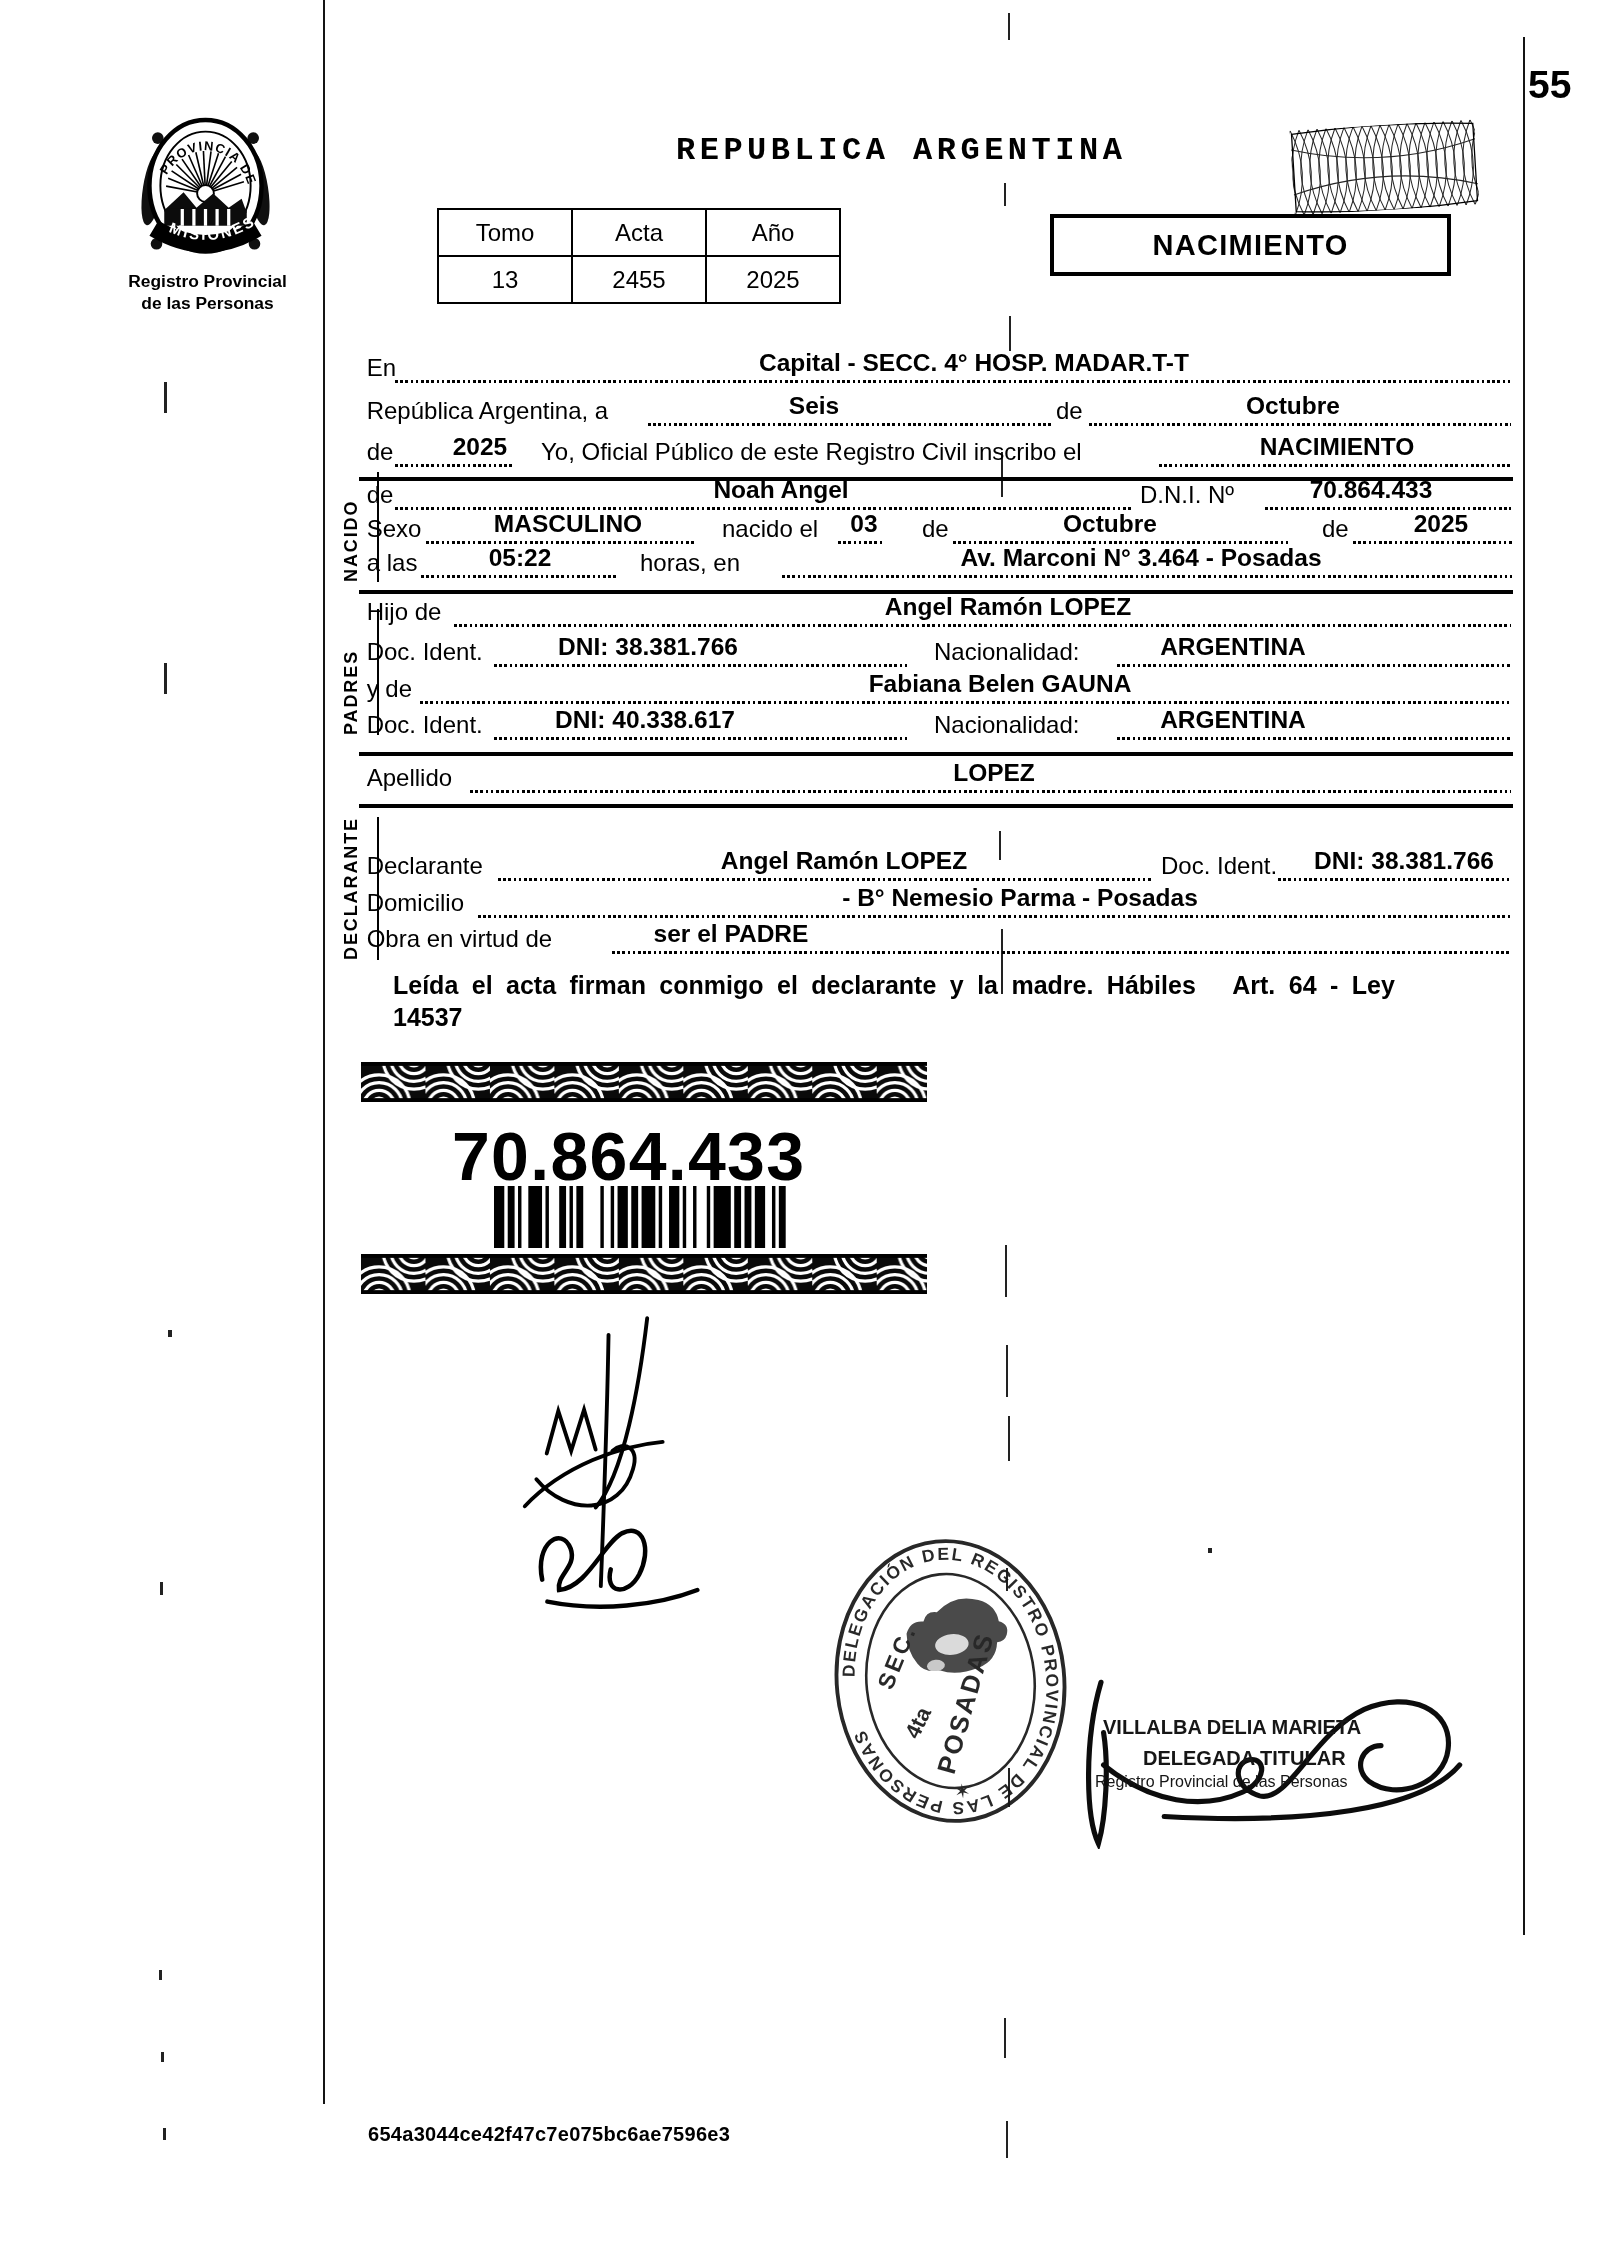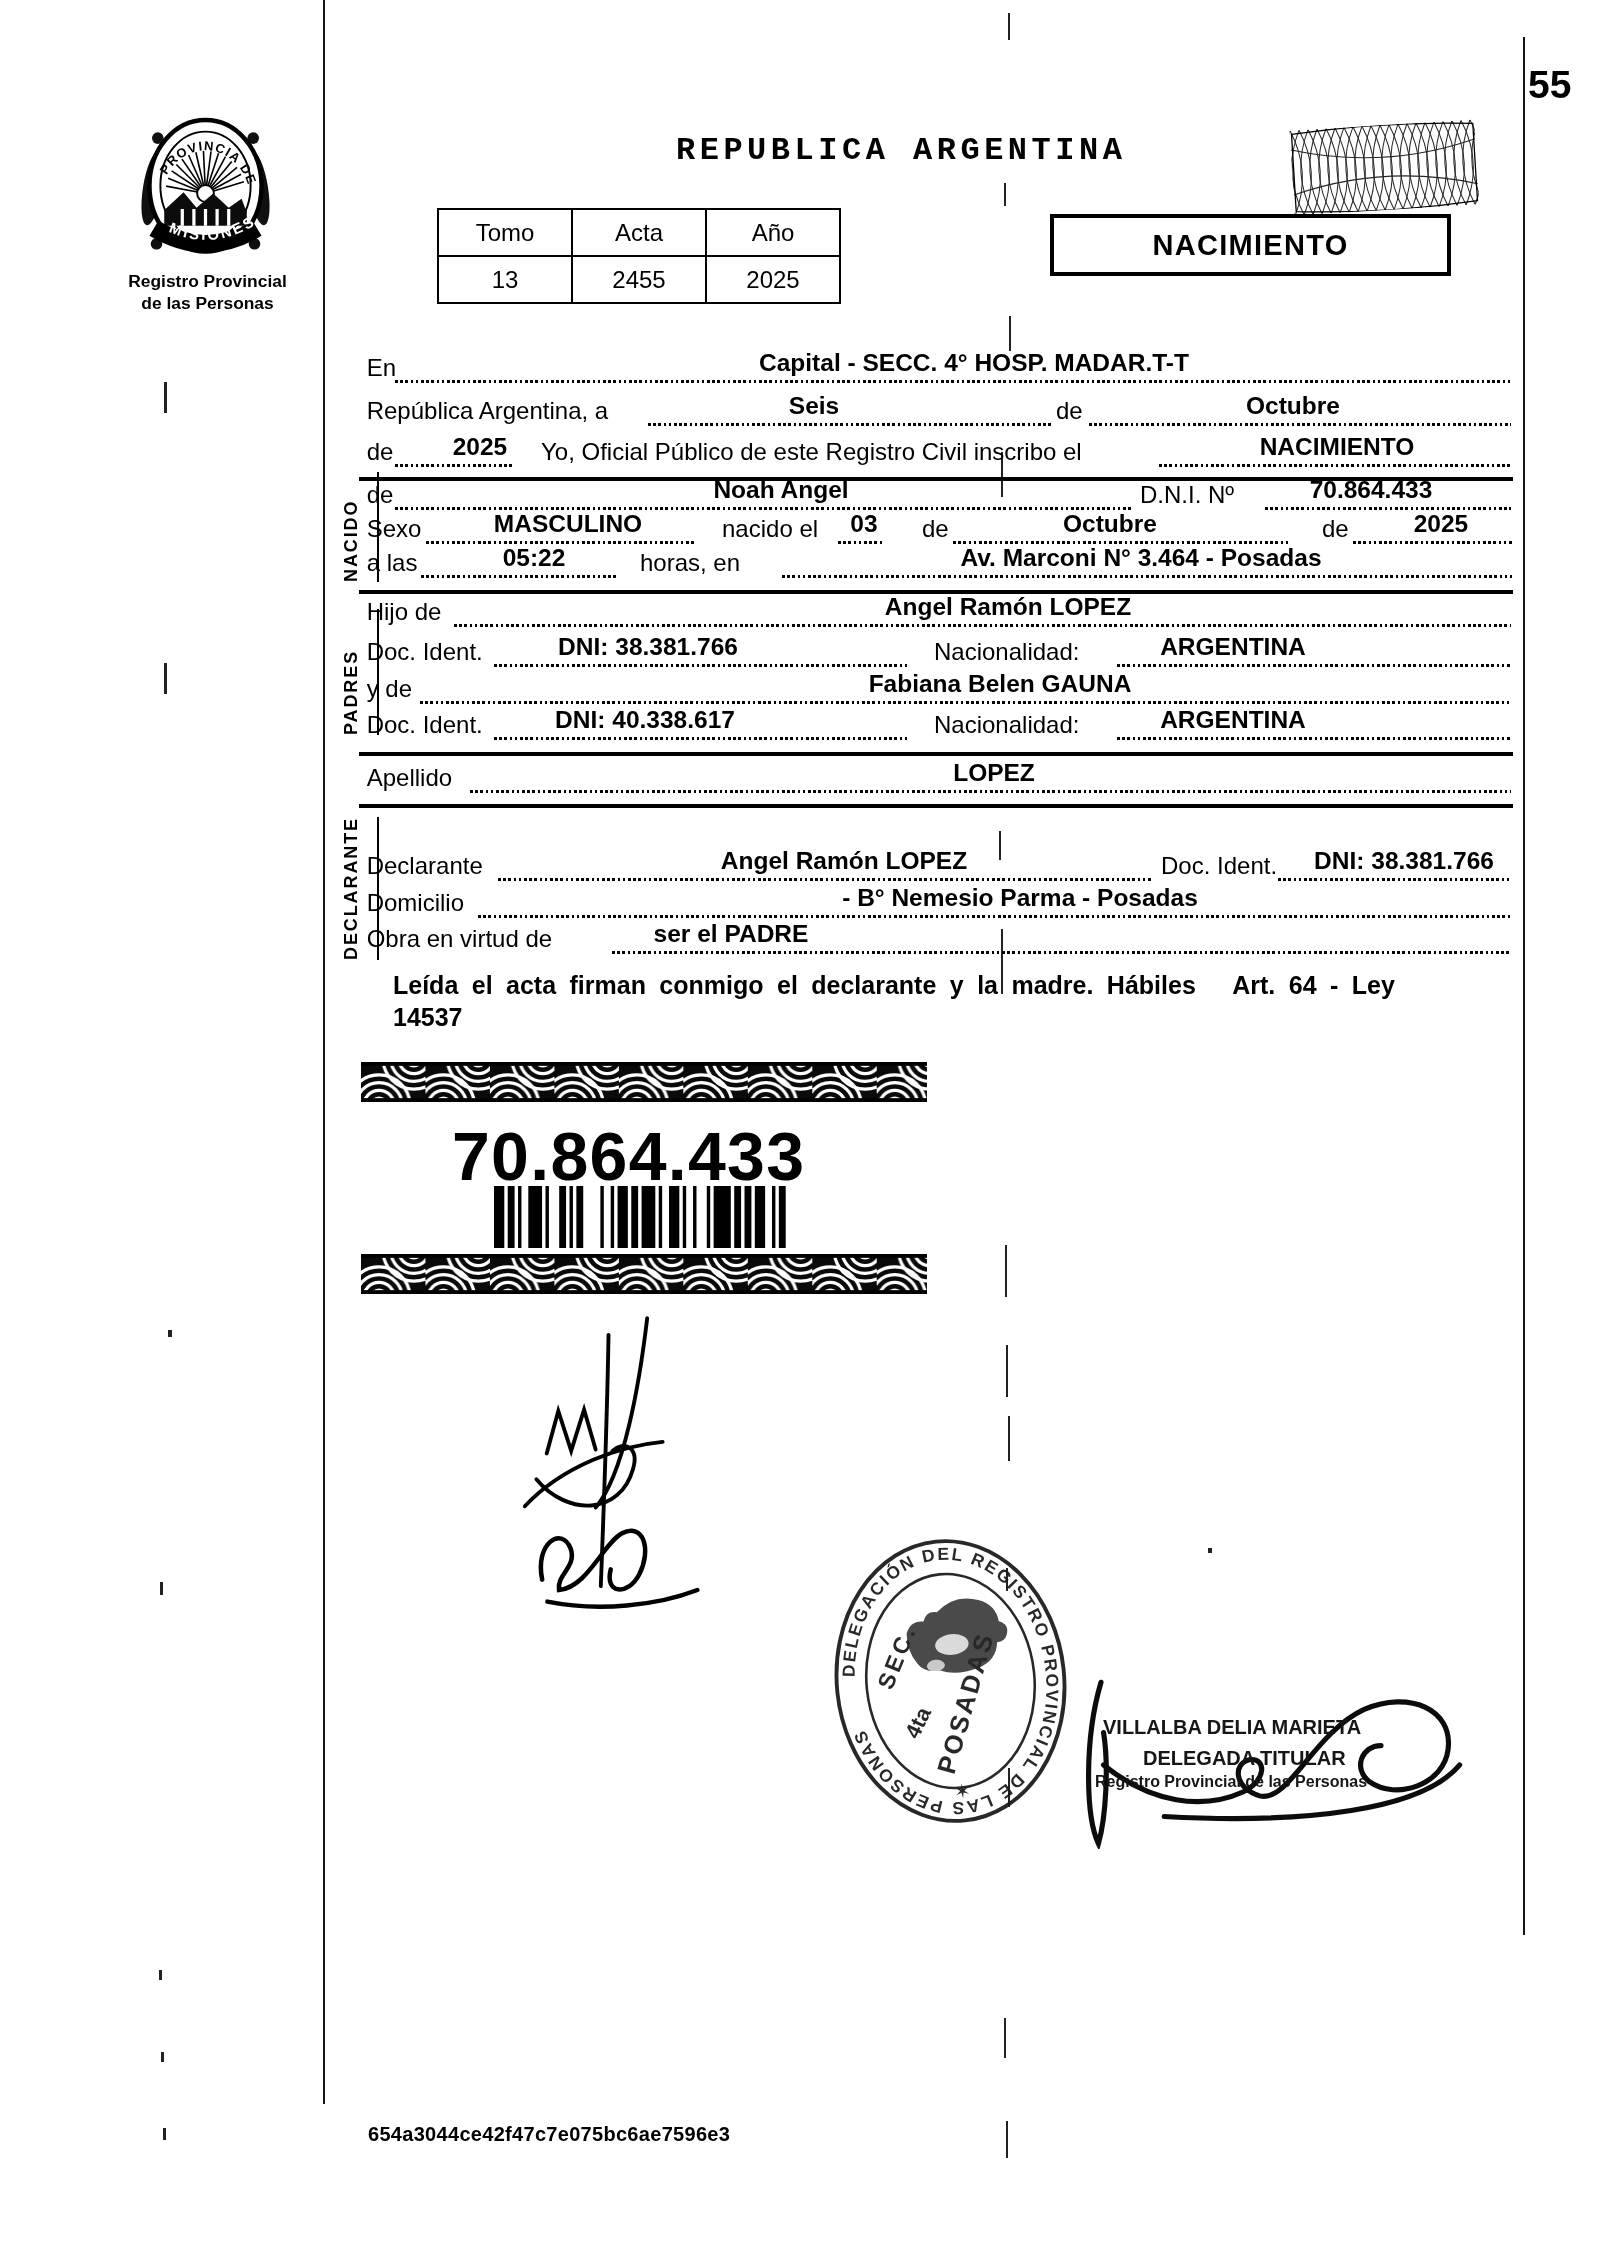"05:22" b.val { left: 175px -> 161px }
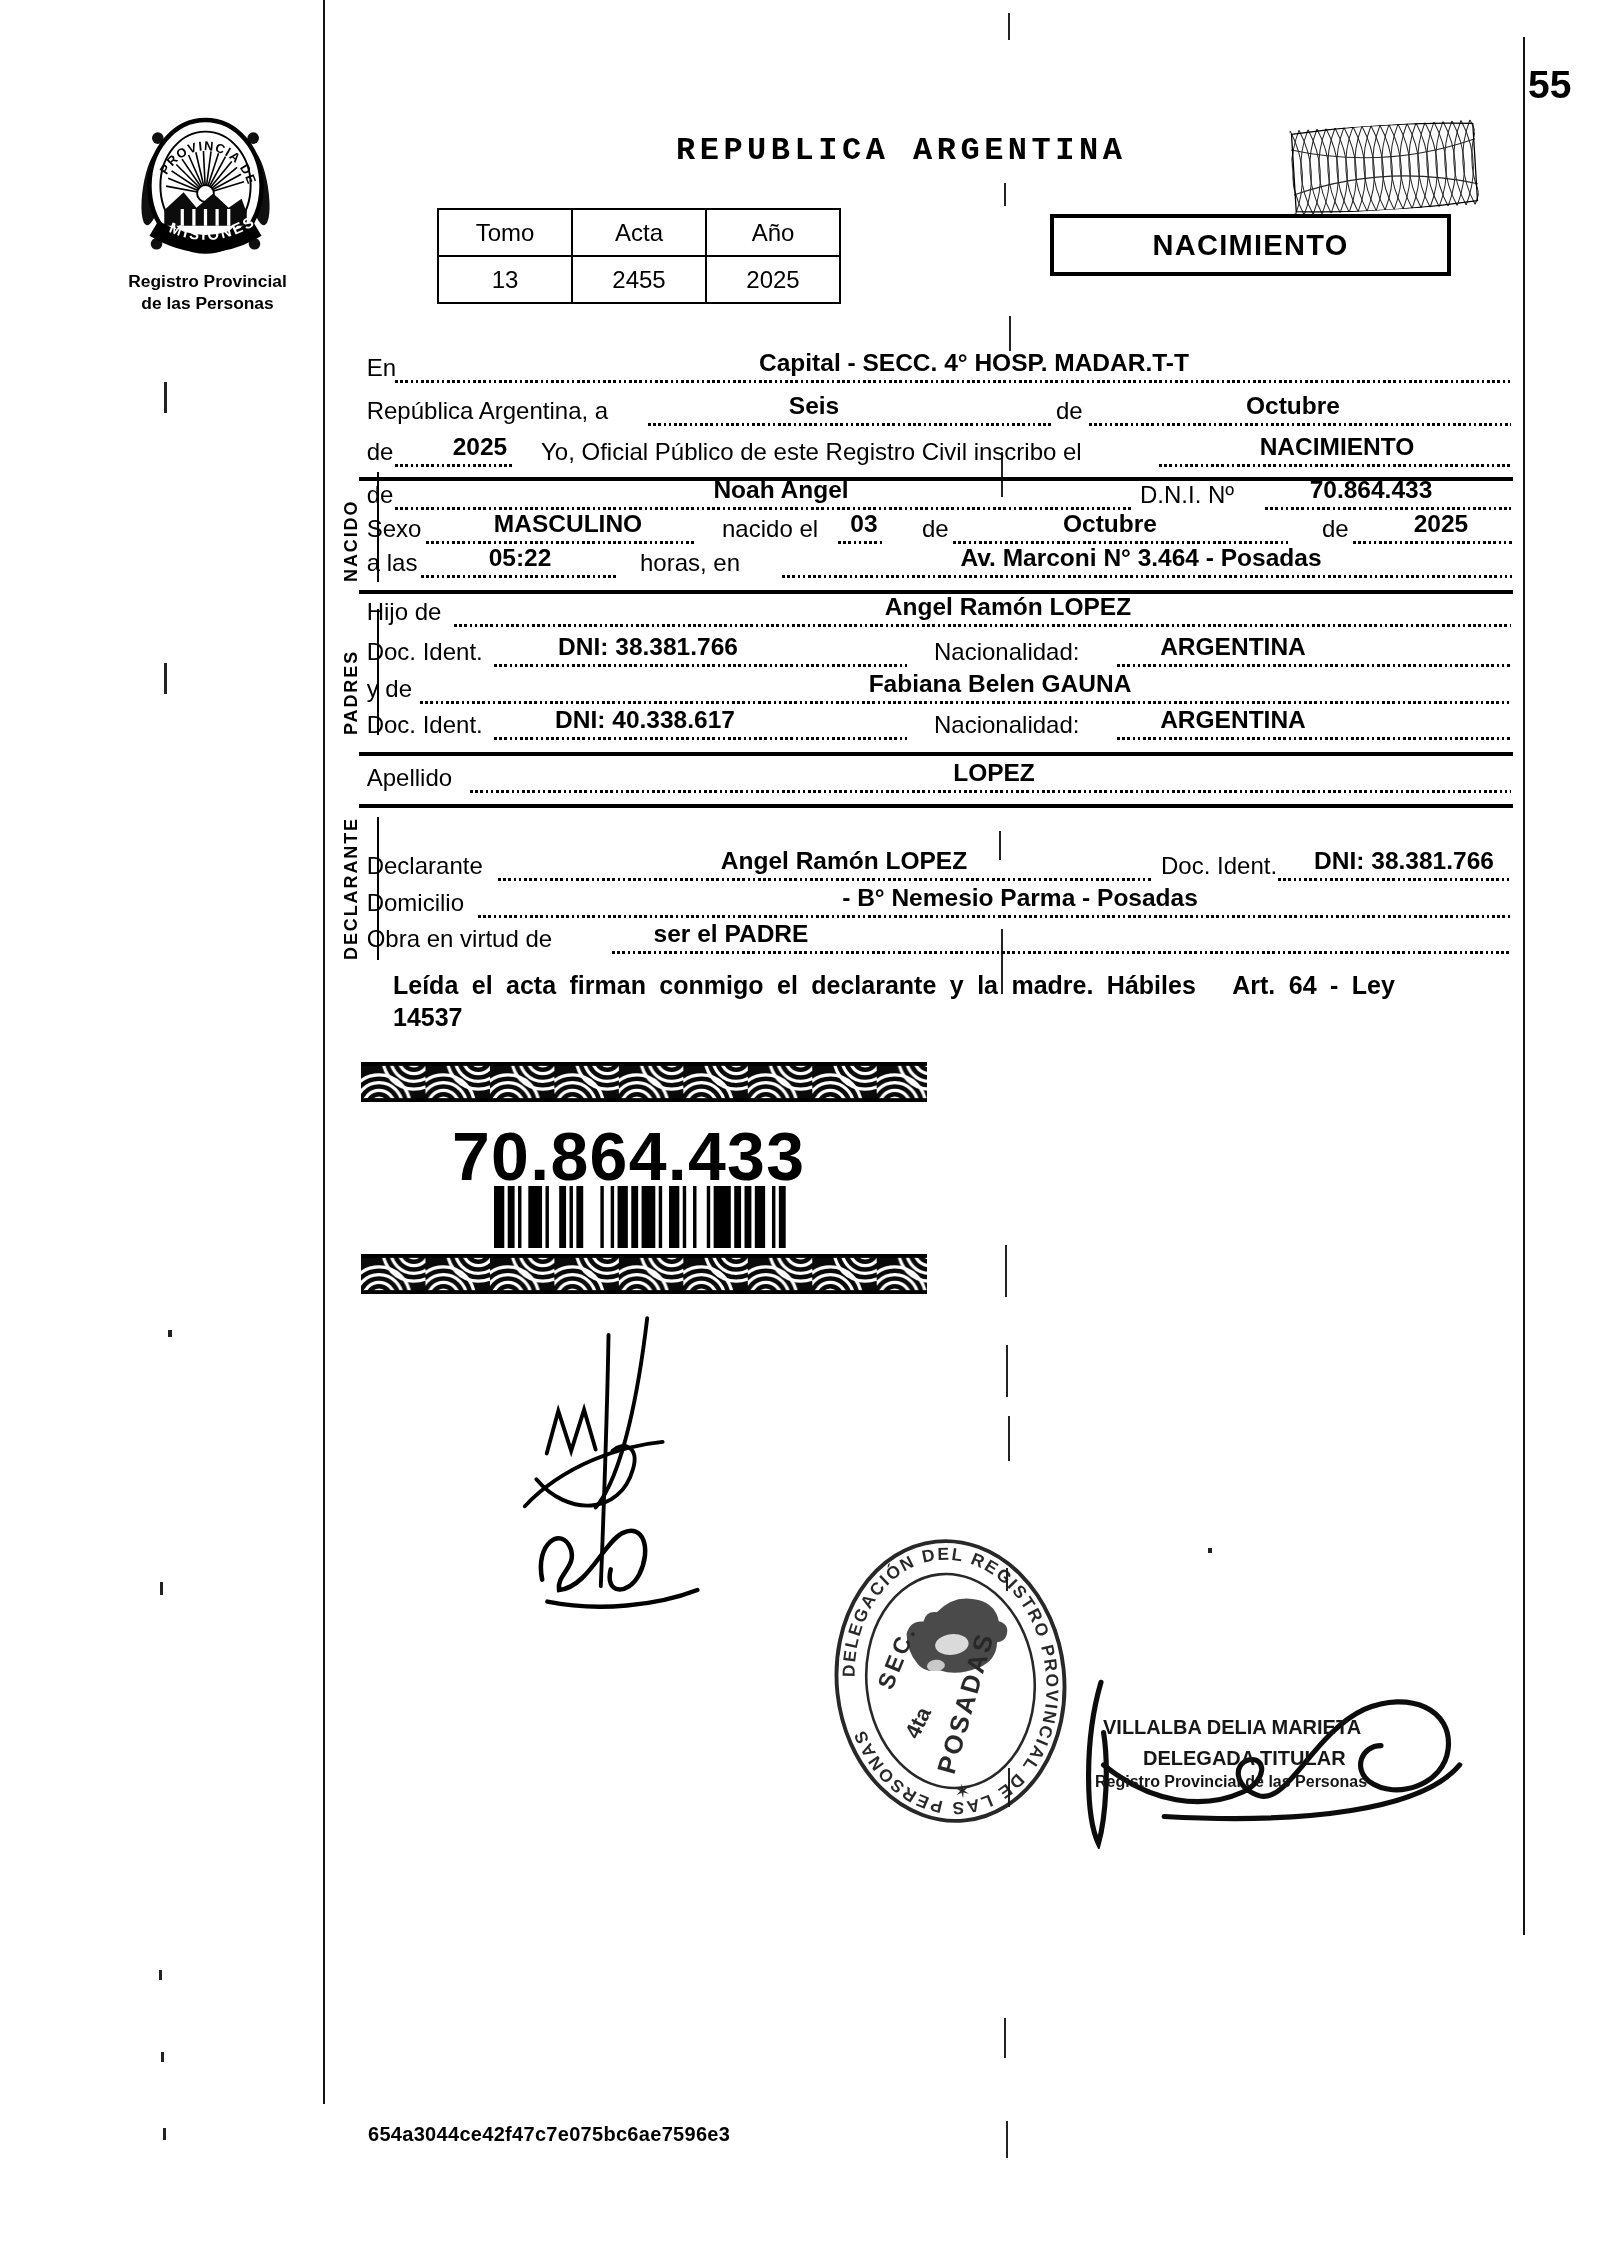"Registro Provincial de las Personas" .off-org { font-weight: 700 -> 400 }
